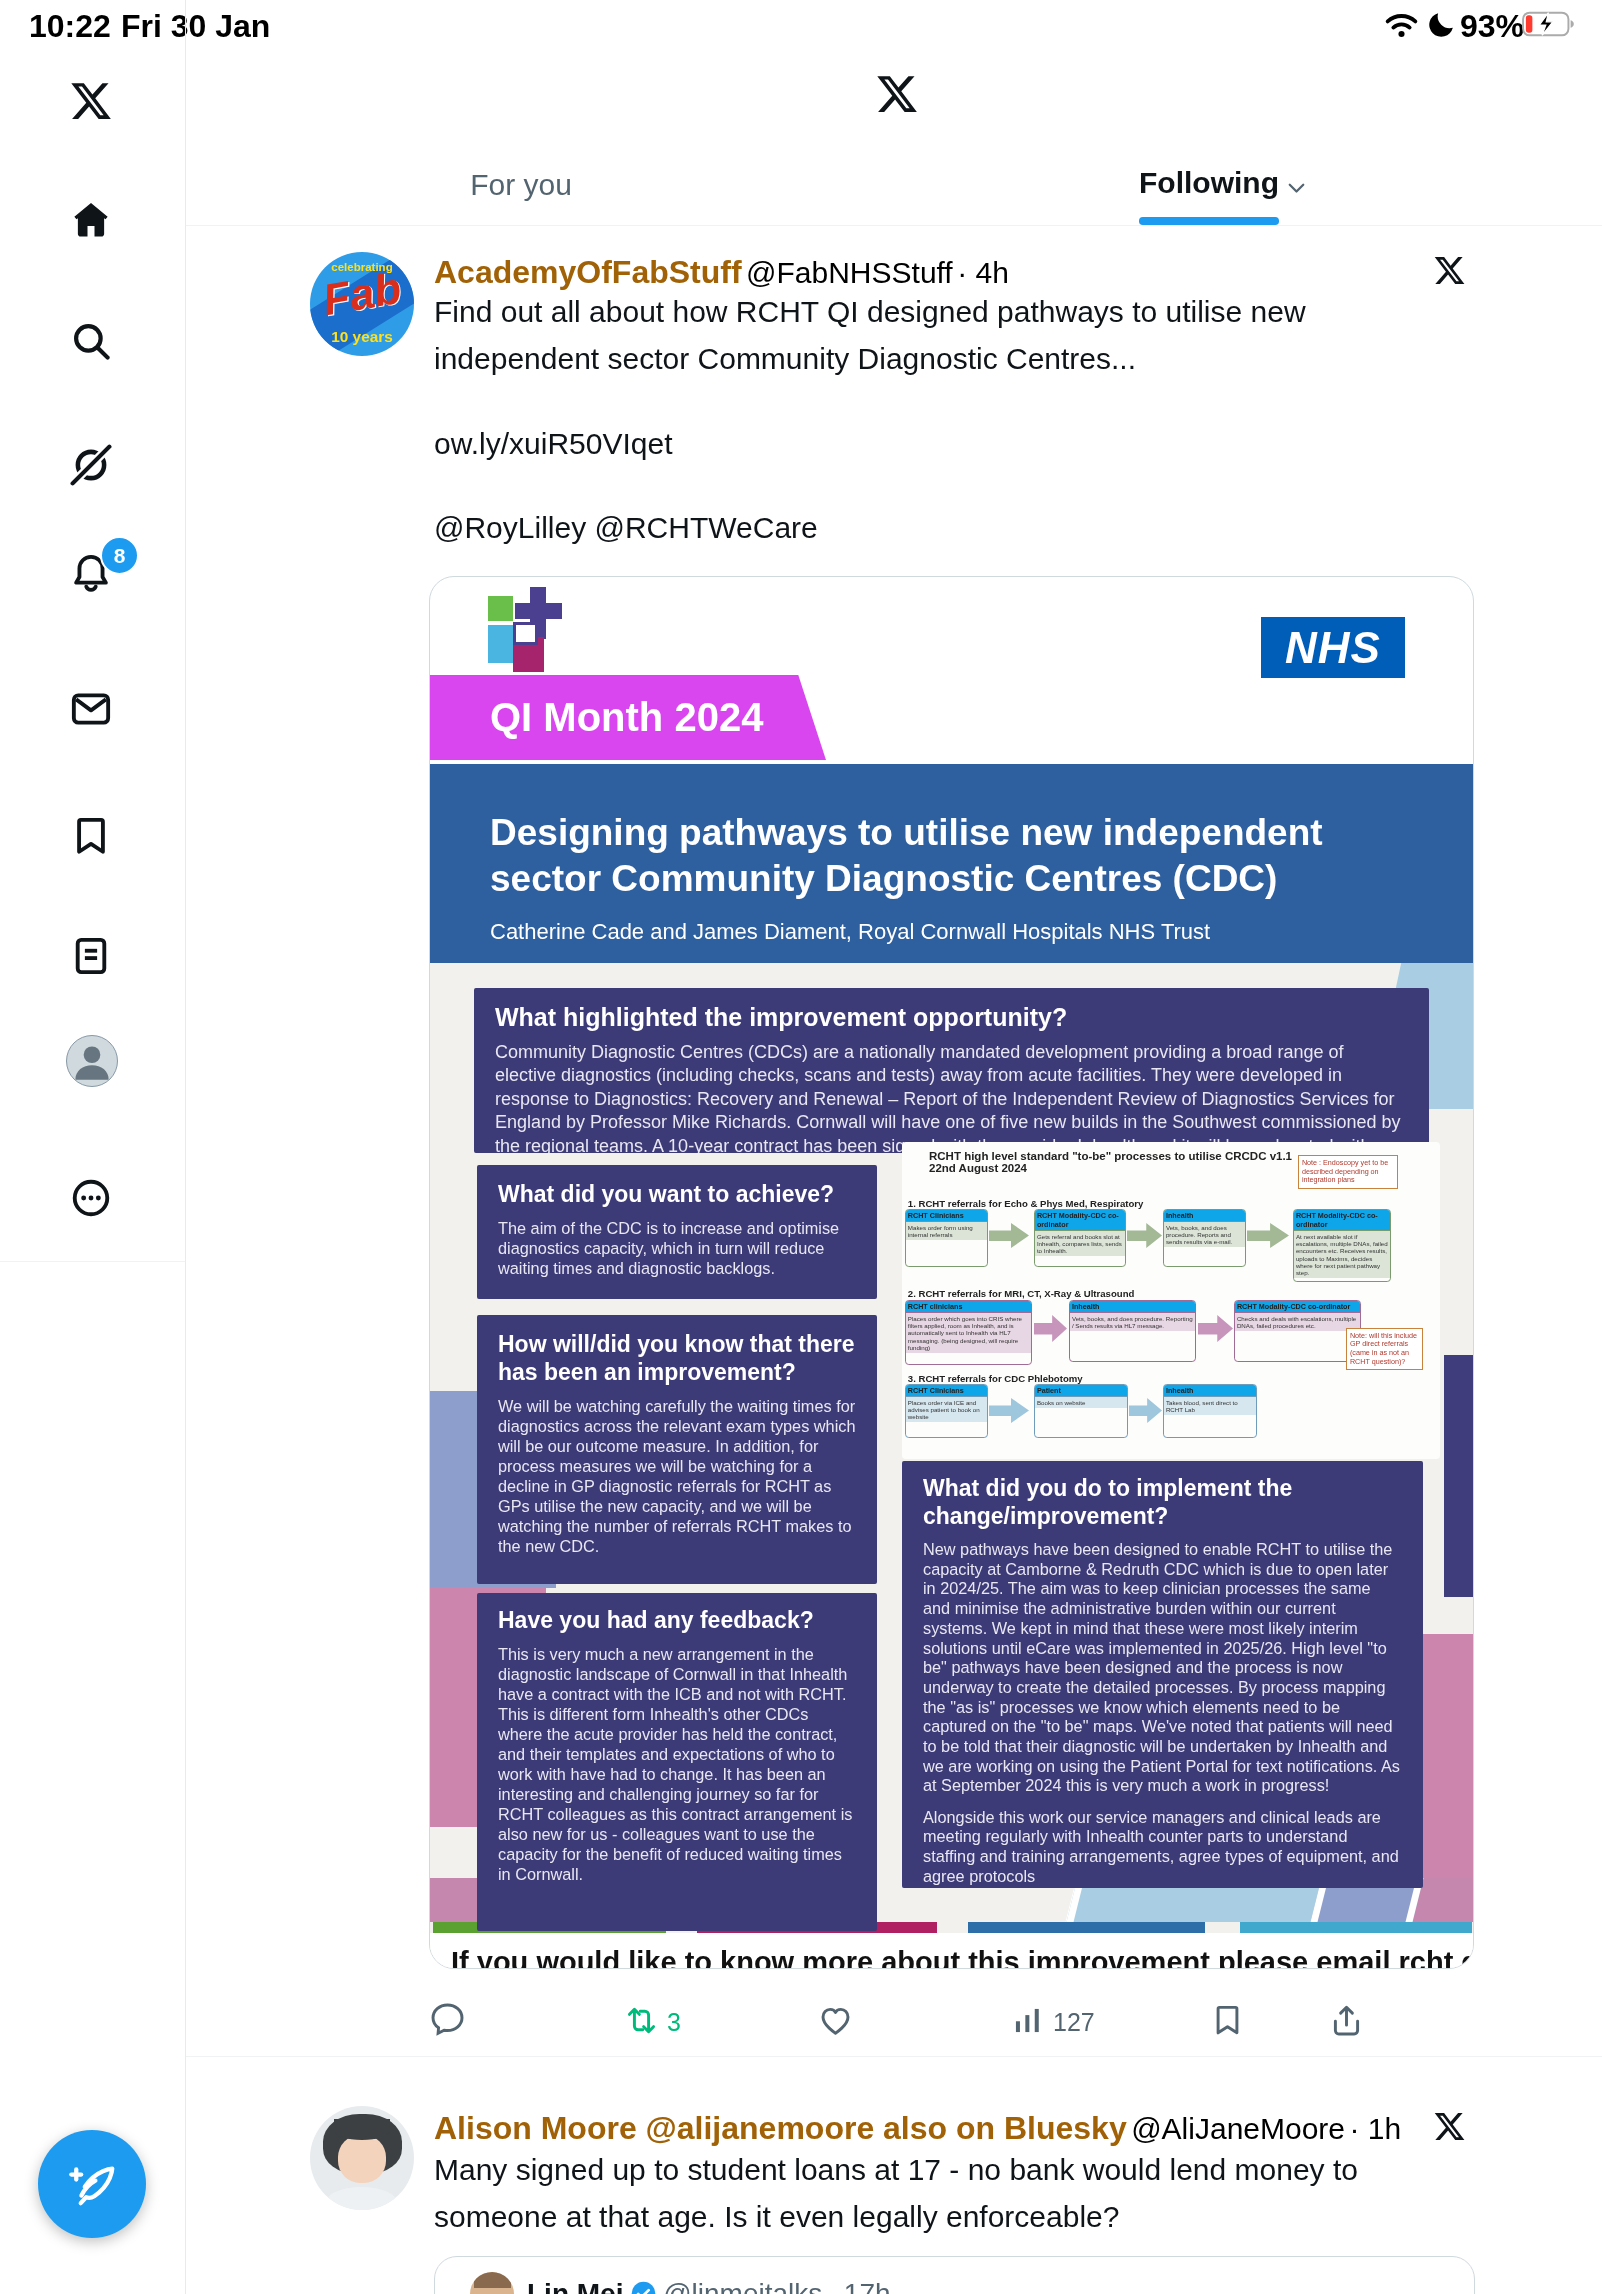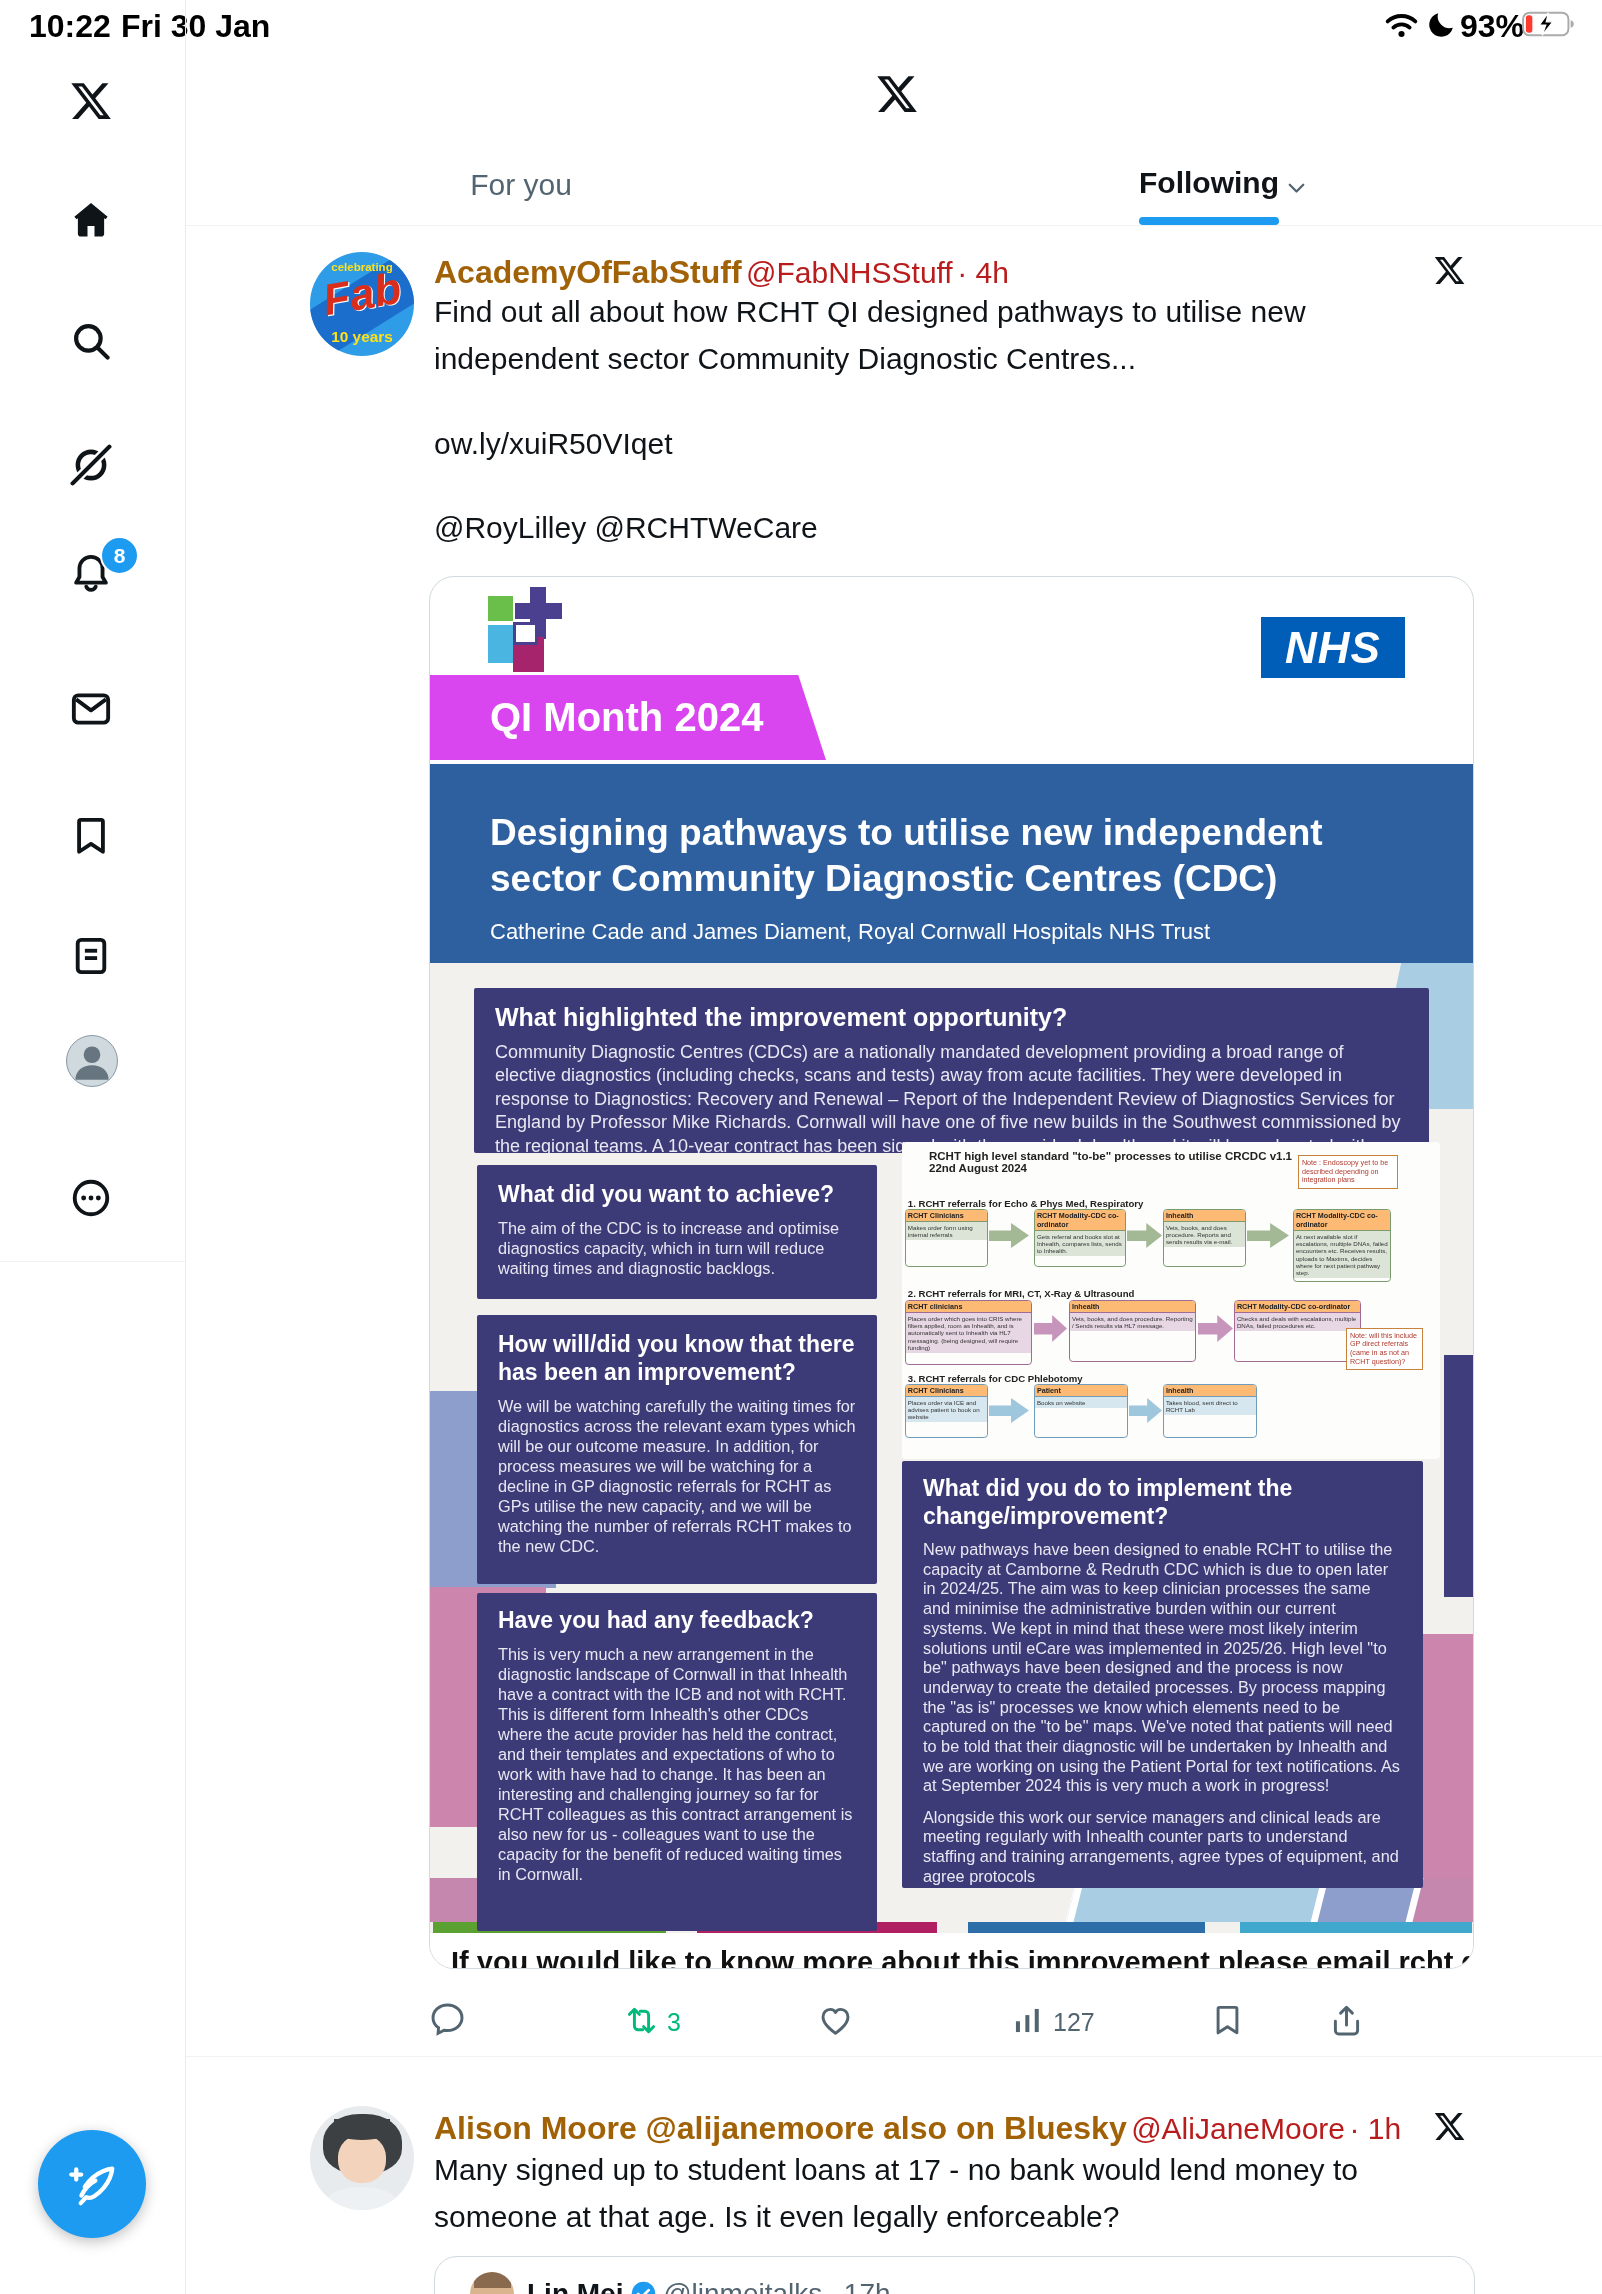"@FabNHSStuff" .thandle { color: #b91c1c -> #000000 }
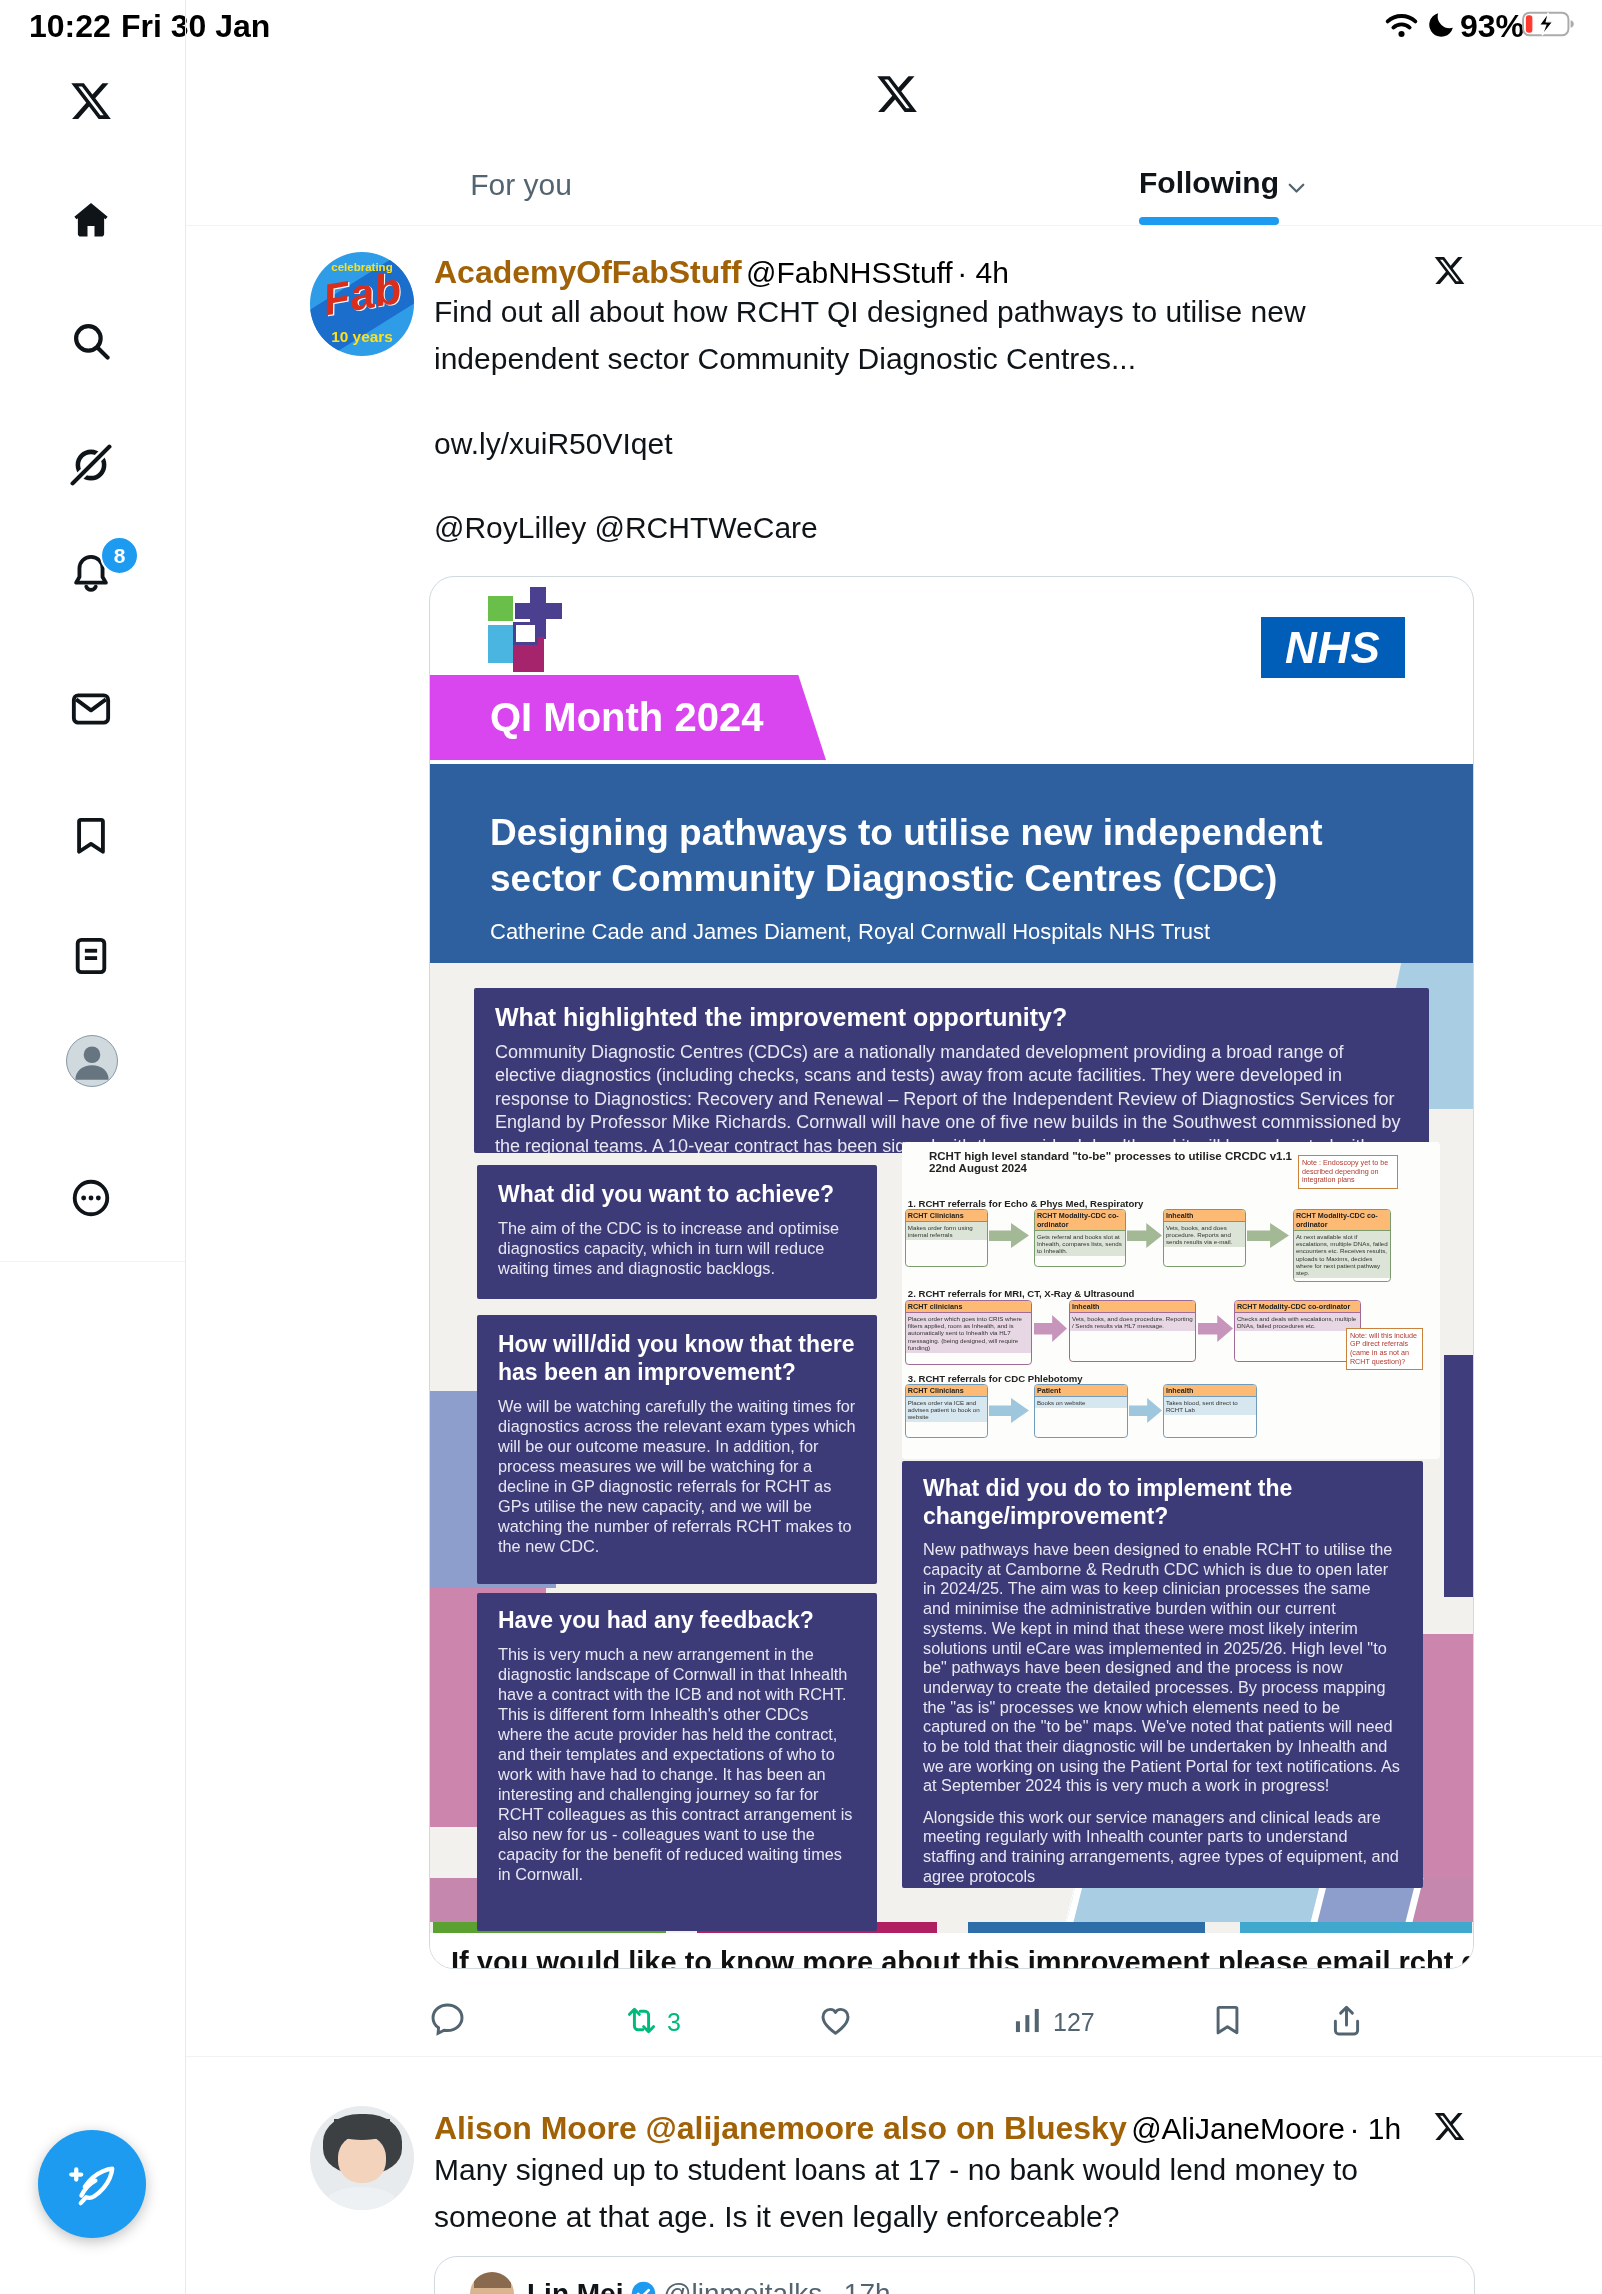"RCHT Clinicians" .fbox .ft { background: #fdba74 -> #0ea5e9 }
